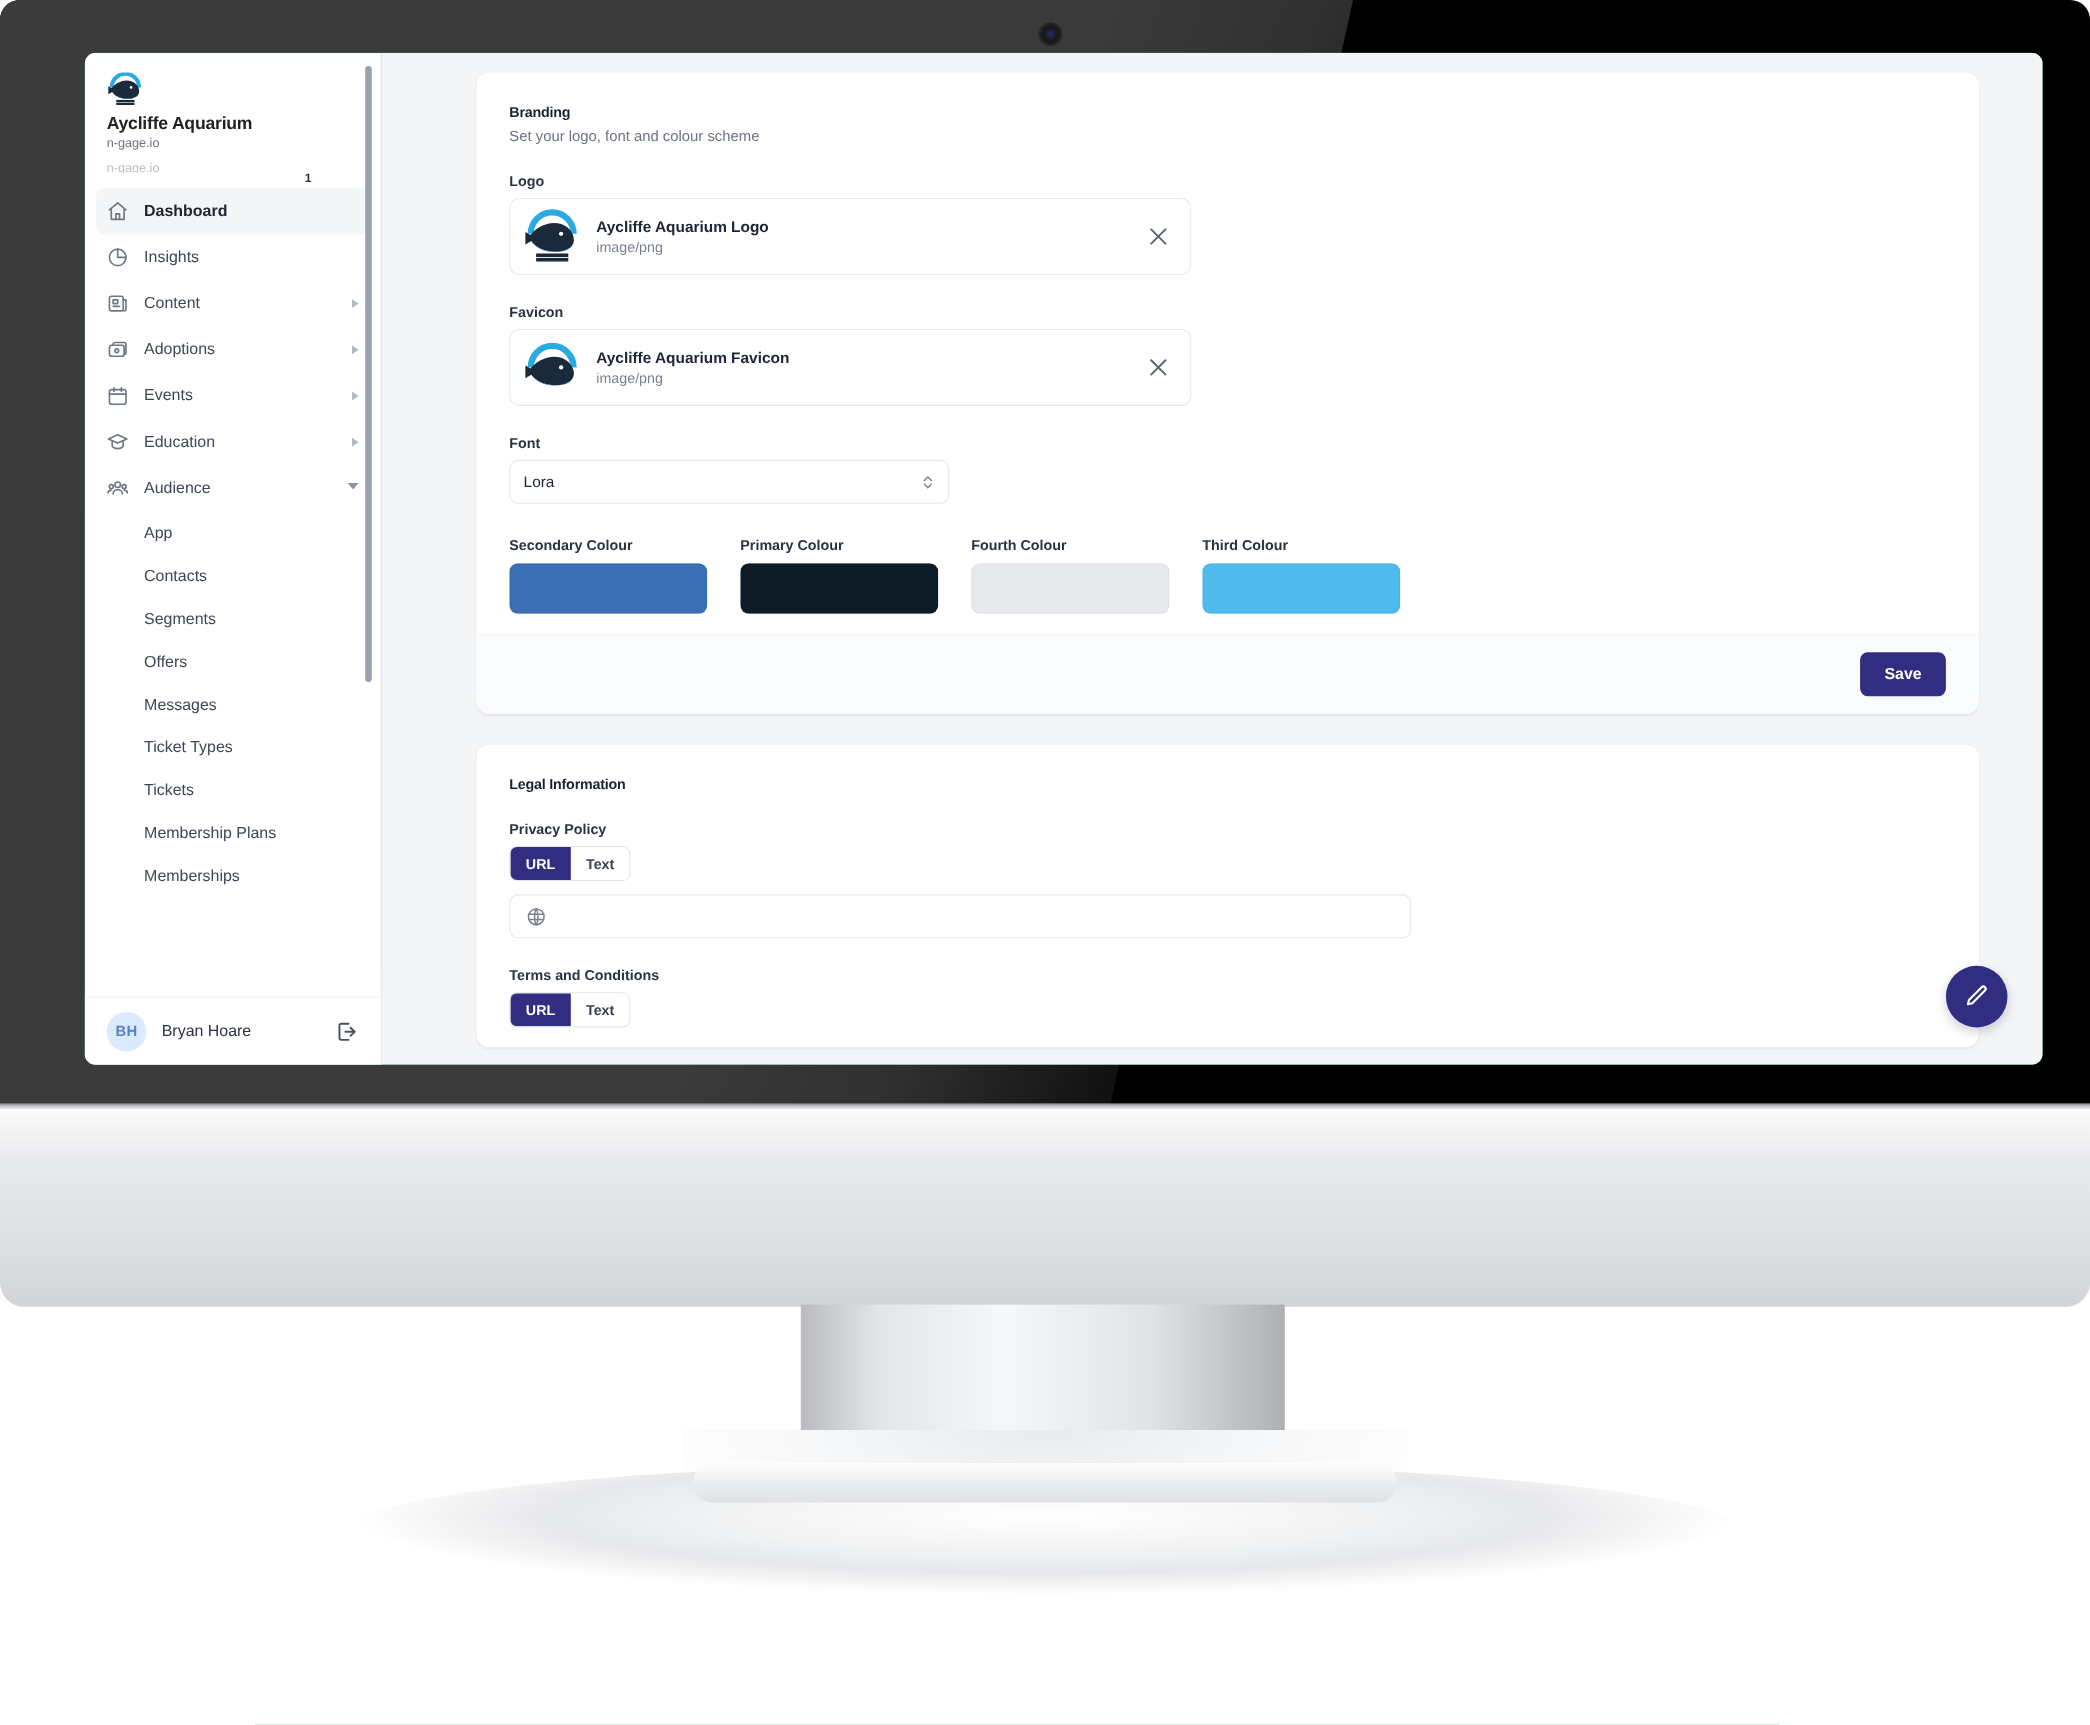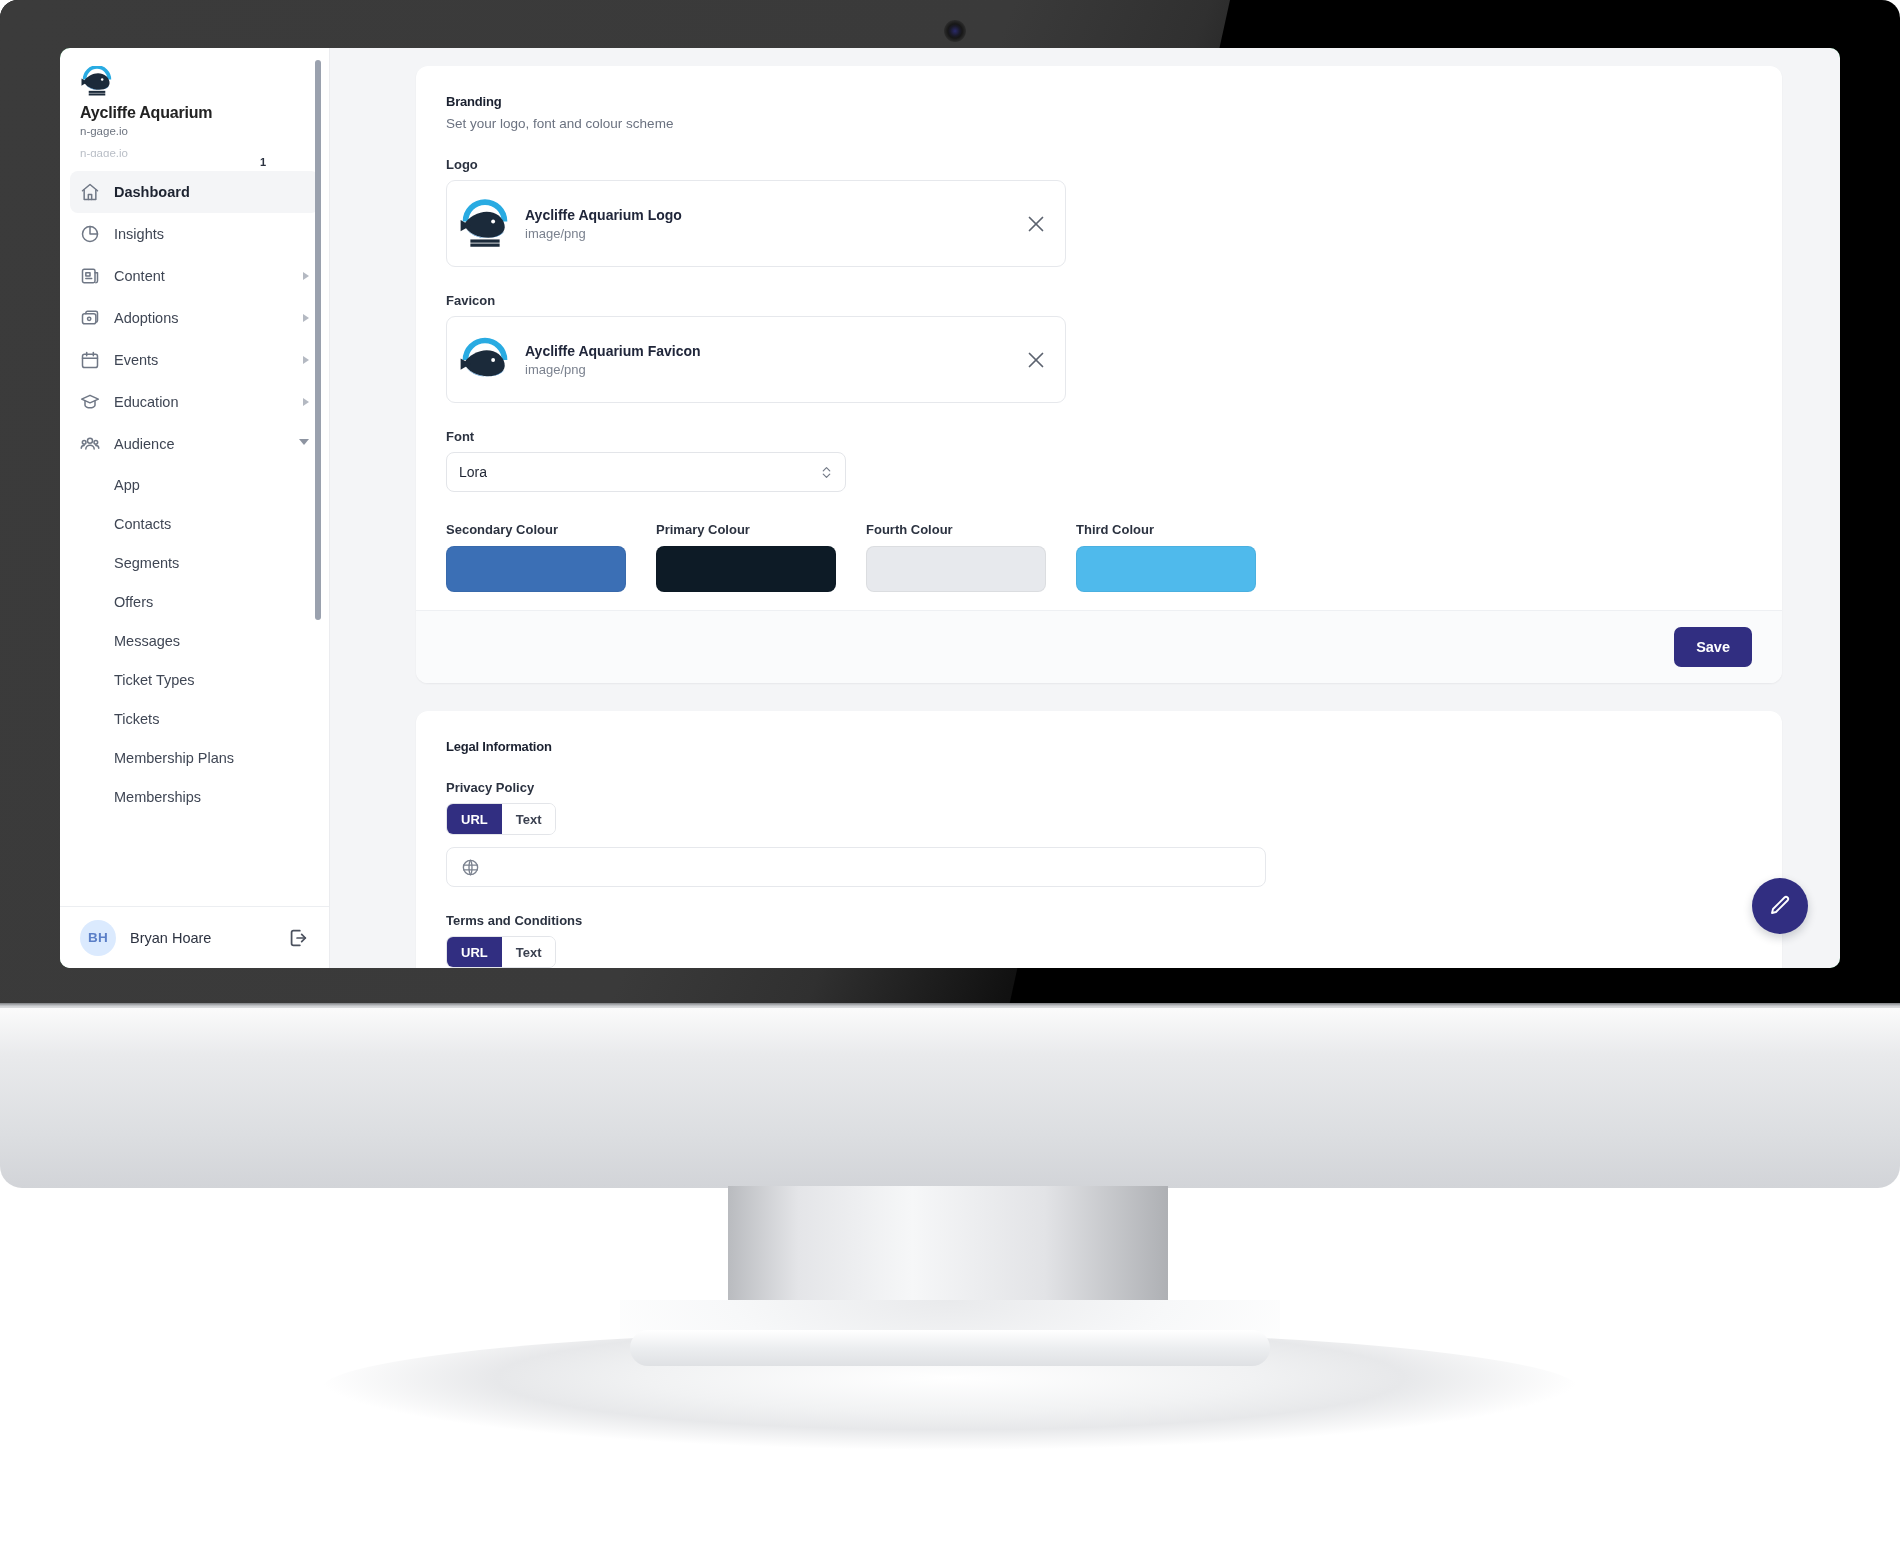"Aycliffe Aquarium" .screen { left: 60px -> 77px }
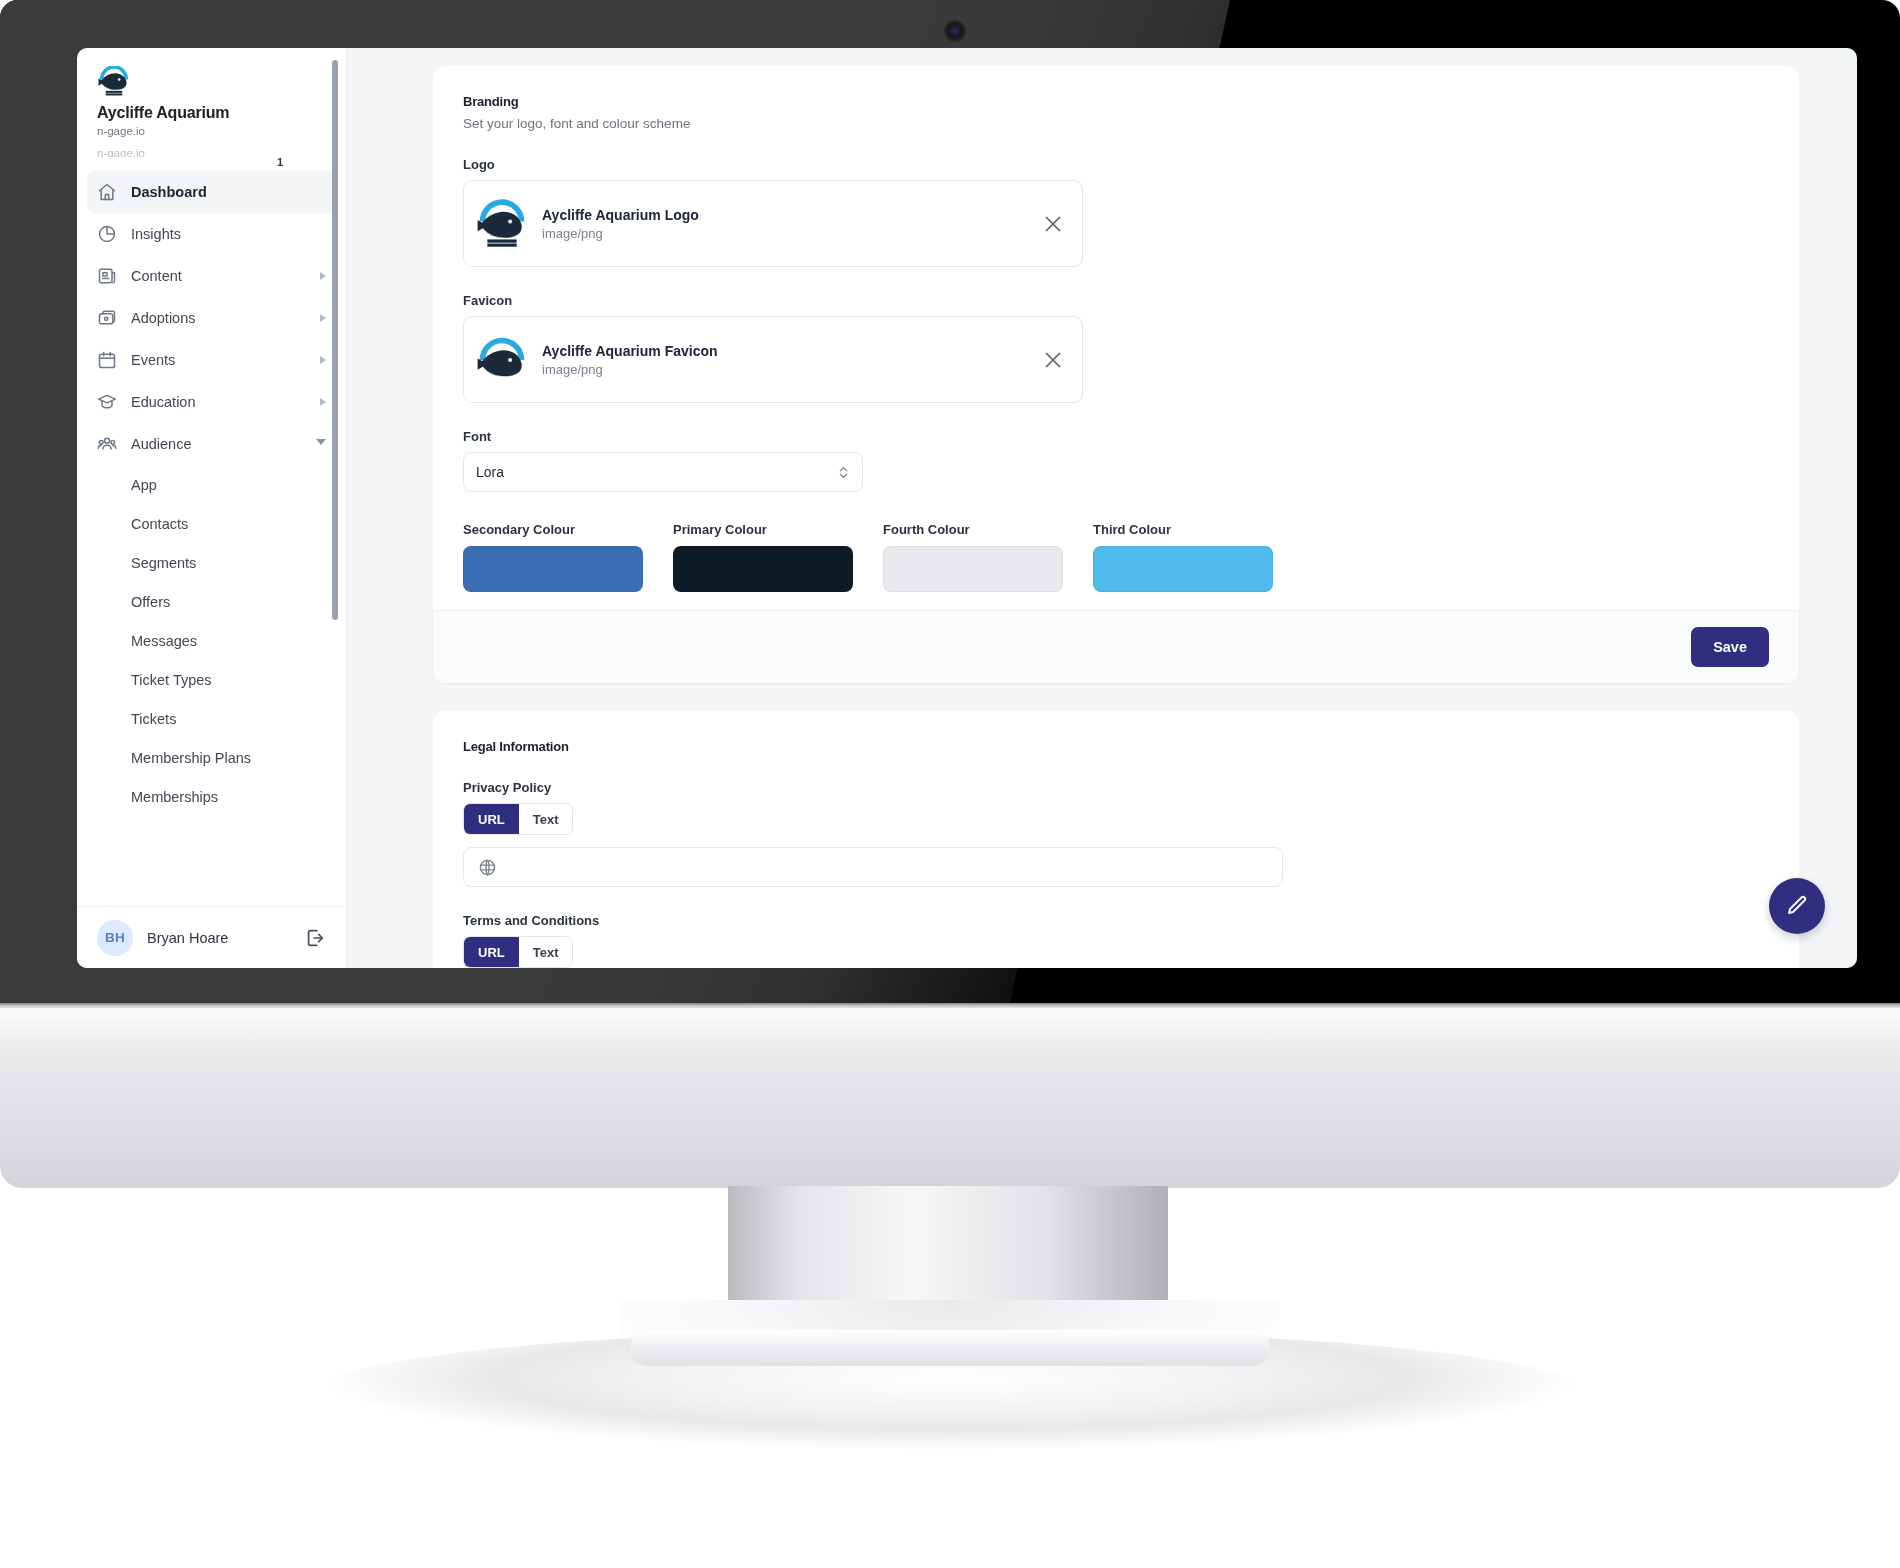"Aycliffe Aquarium Logo" .file-card { height: 87px -> 70px }
